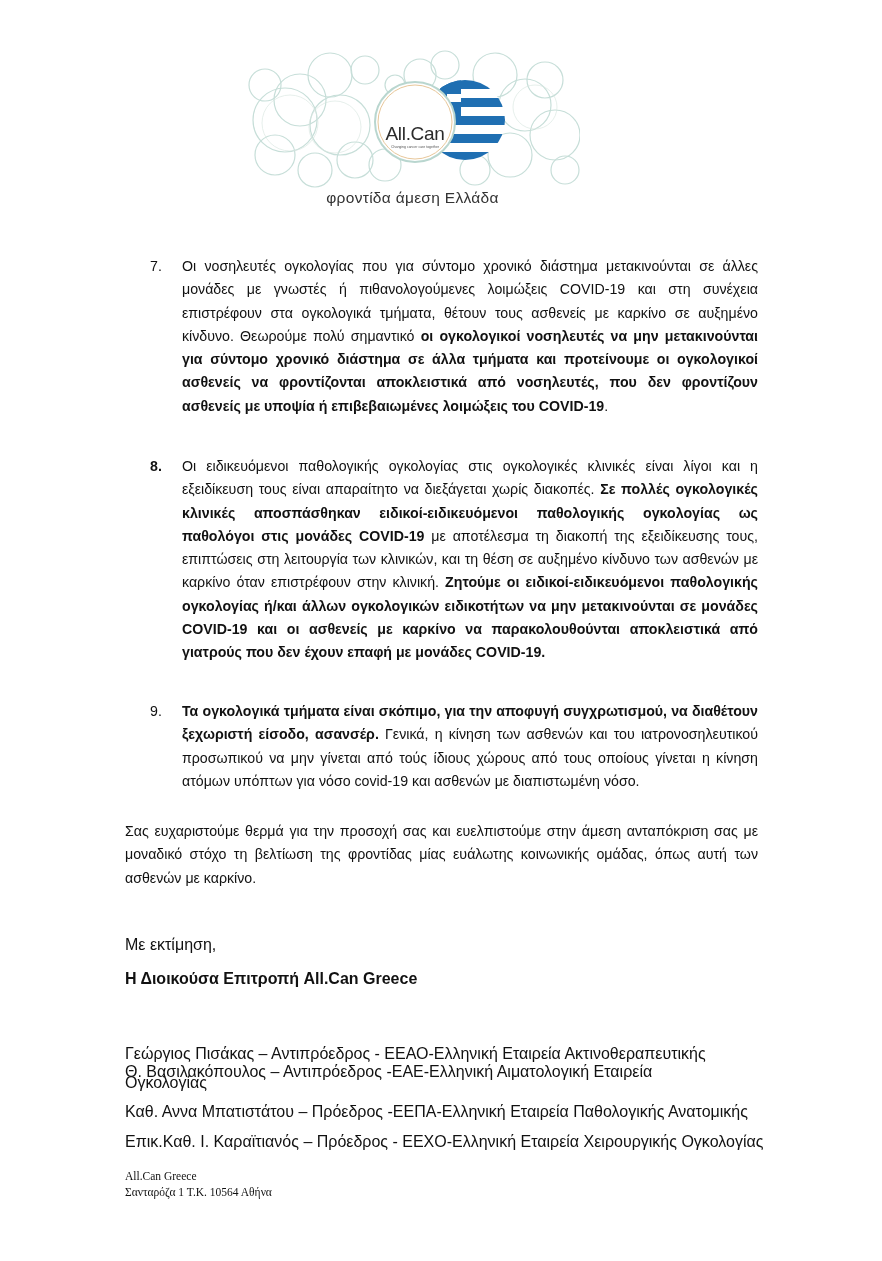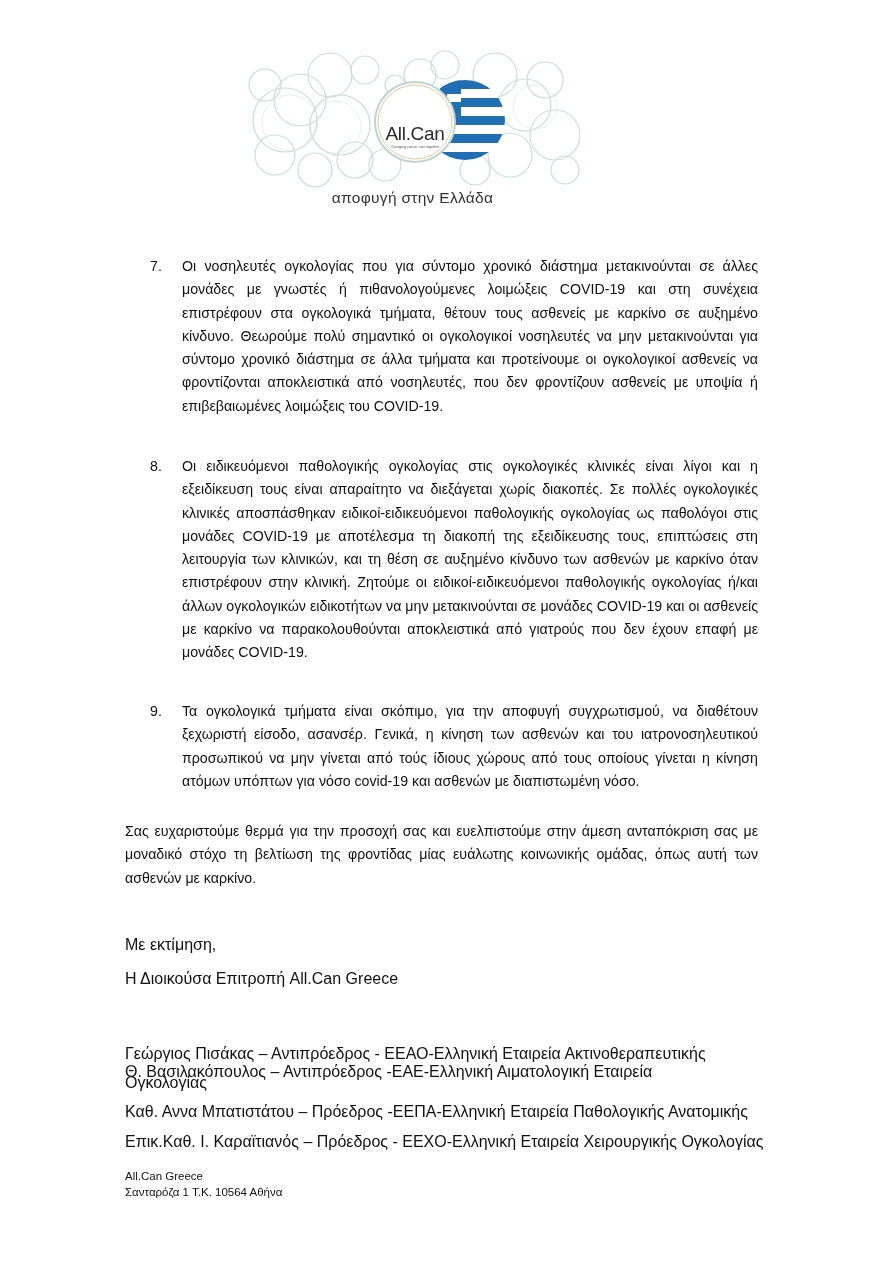"αποφυγή στην Ελλάδα" div { text: αποφυγή στην -> φροντίδα άμεση }
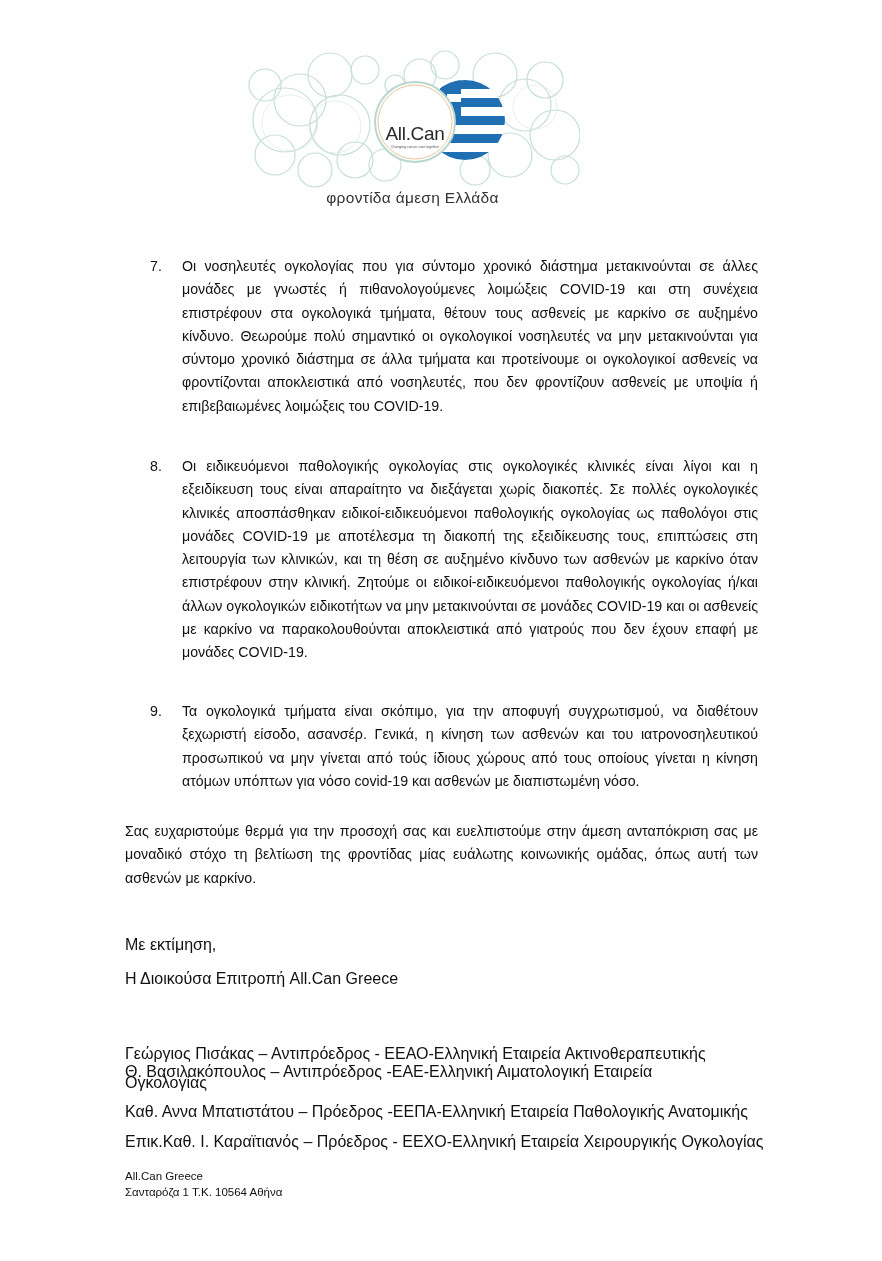"οι ογκολογικοί νοσηλευτές να μην" .b { font-weight: normal -> bold }
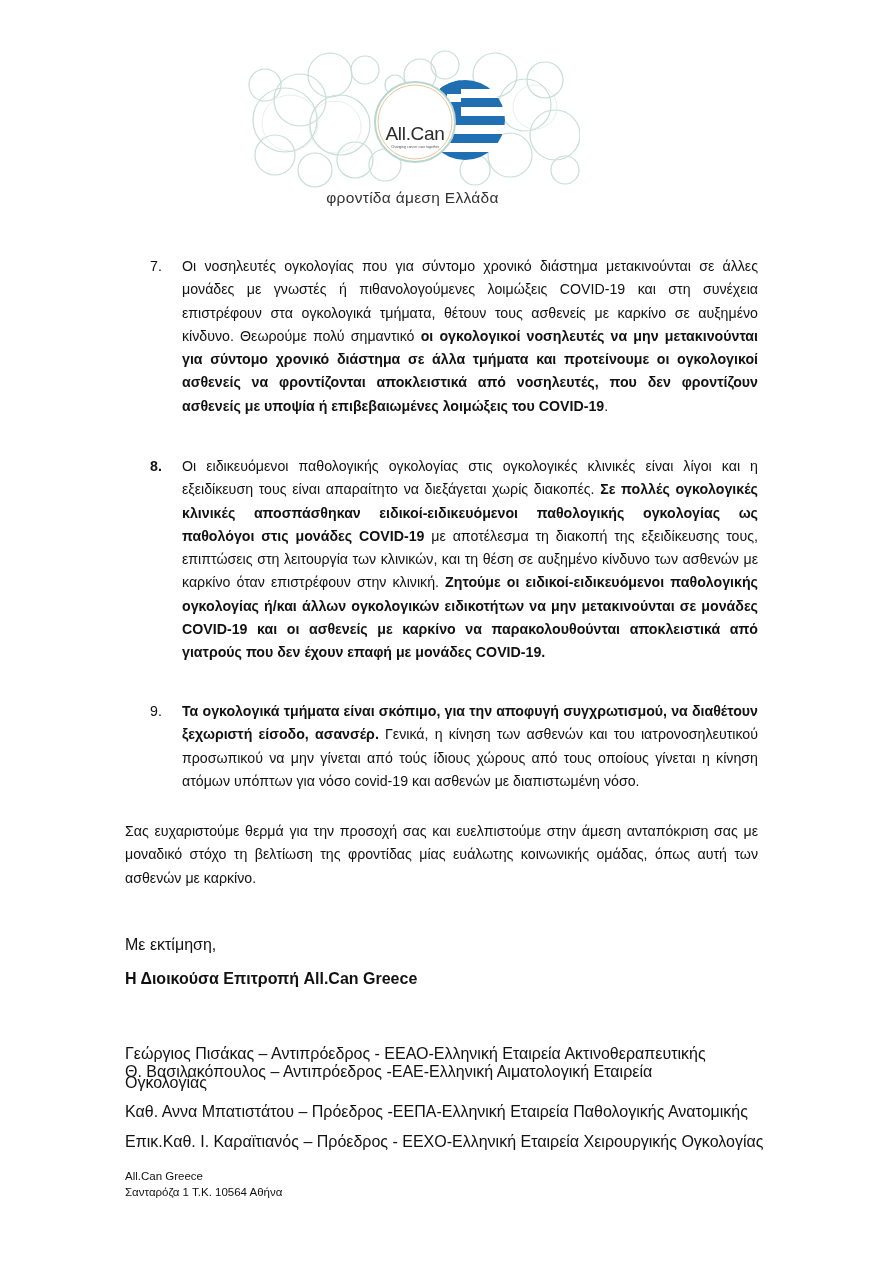"All.Can Greece" .footer { font-family: none -> Liberation Serif, serif }
